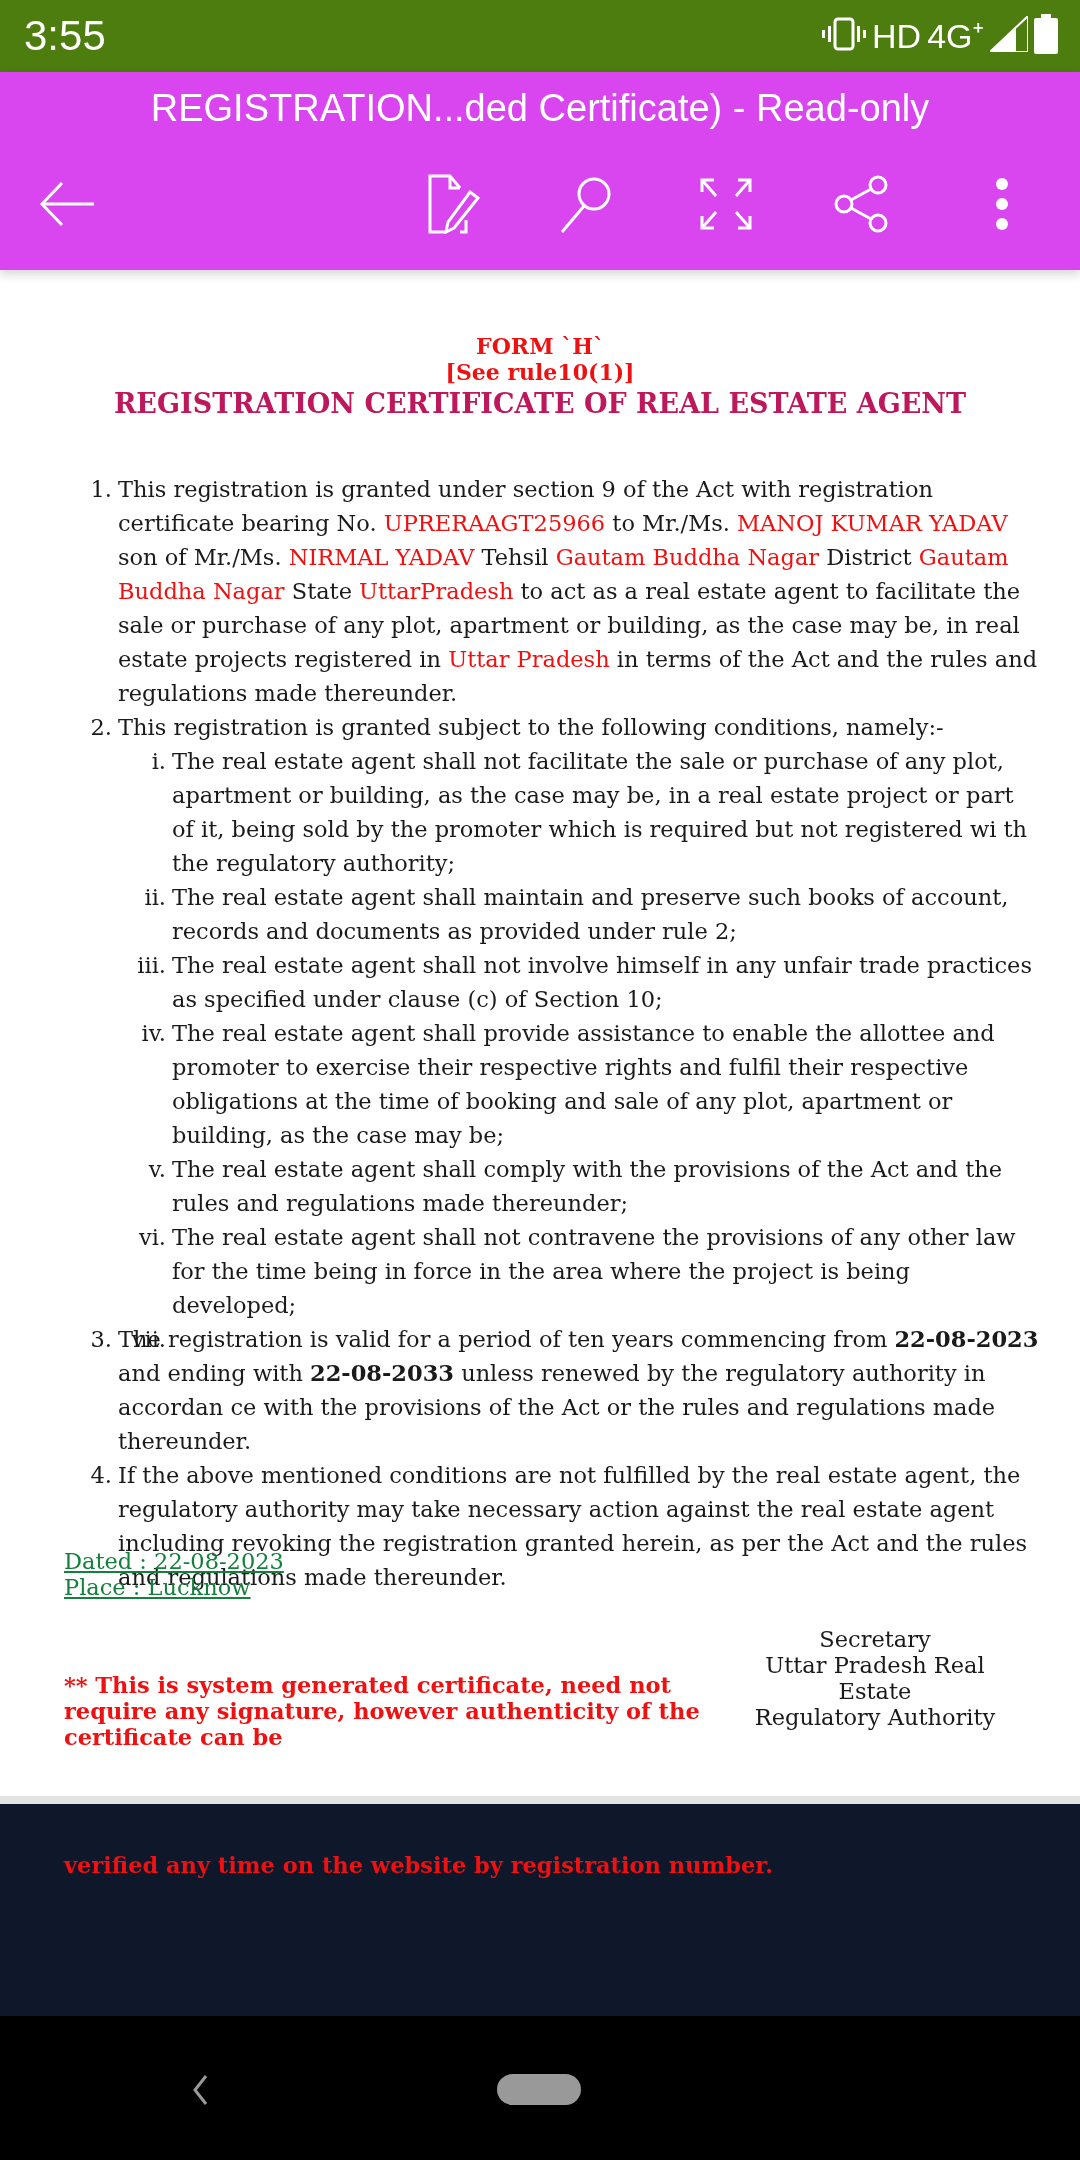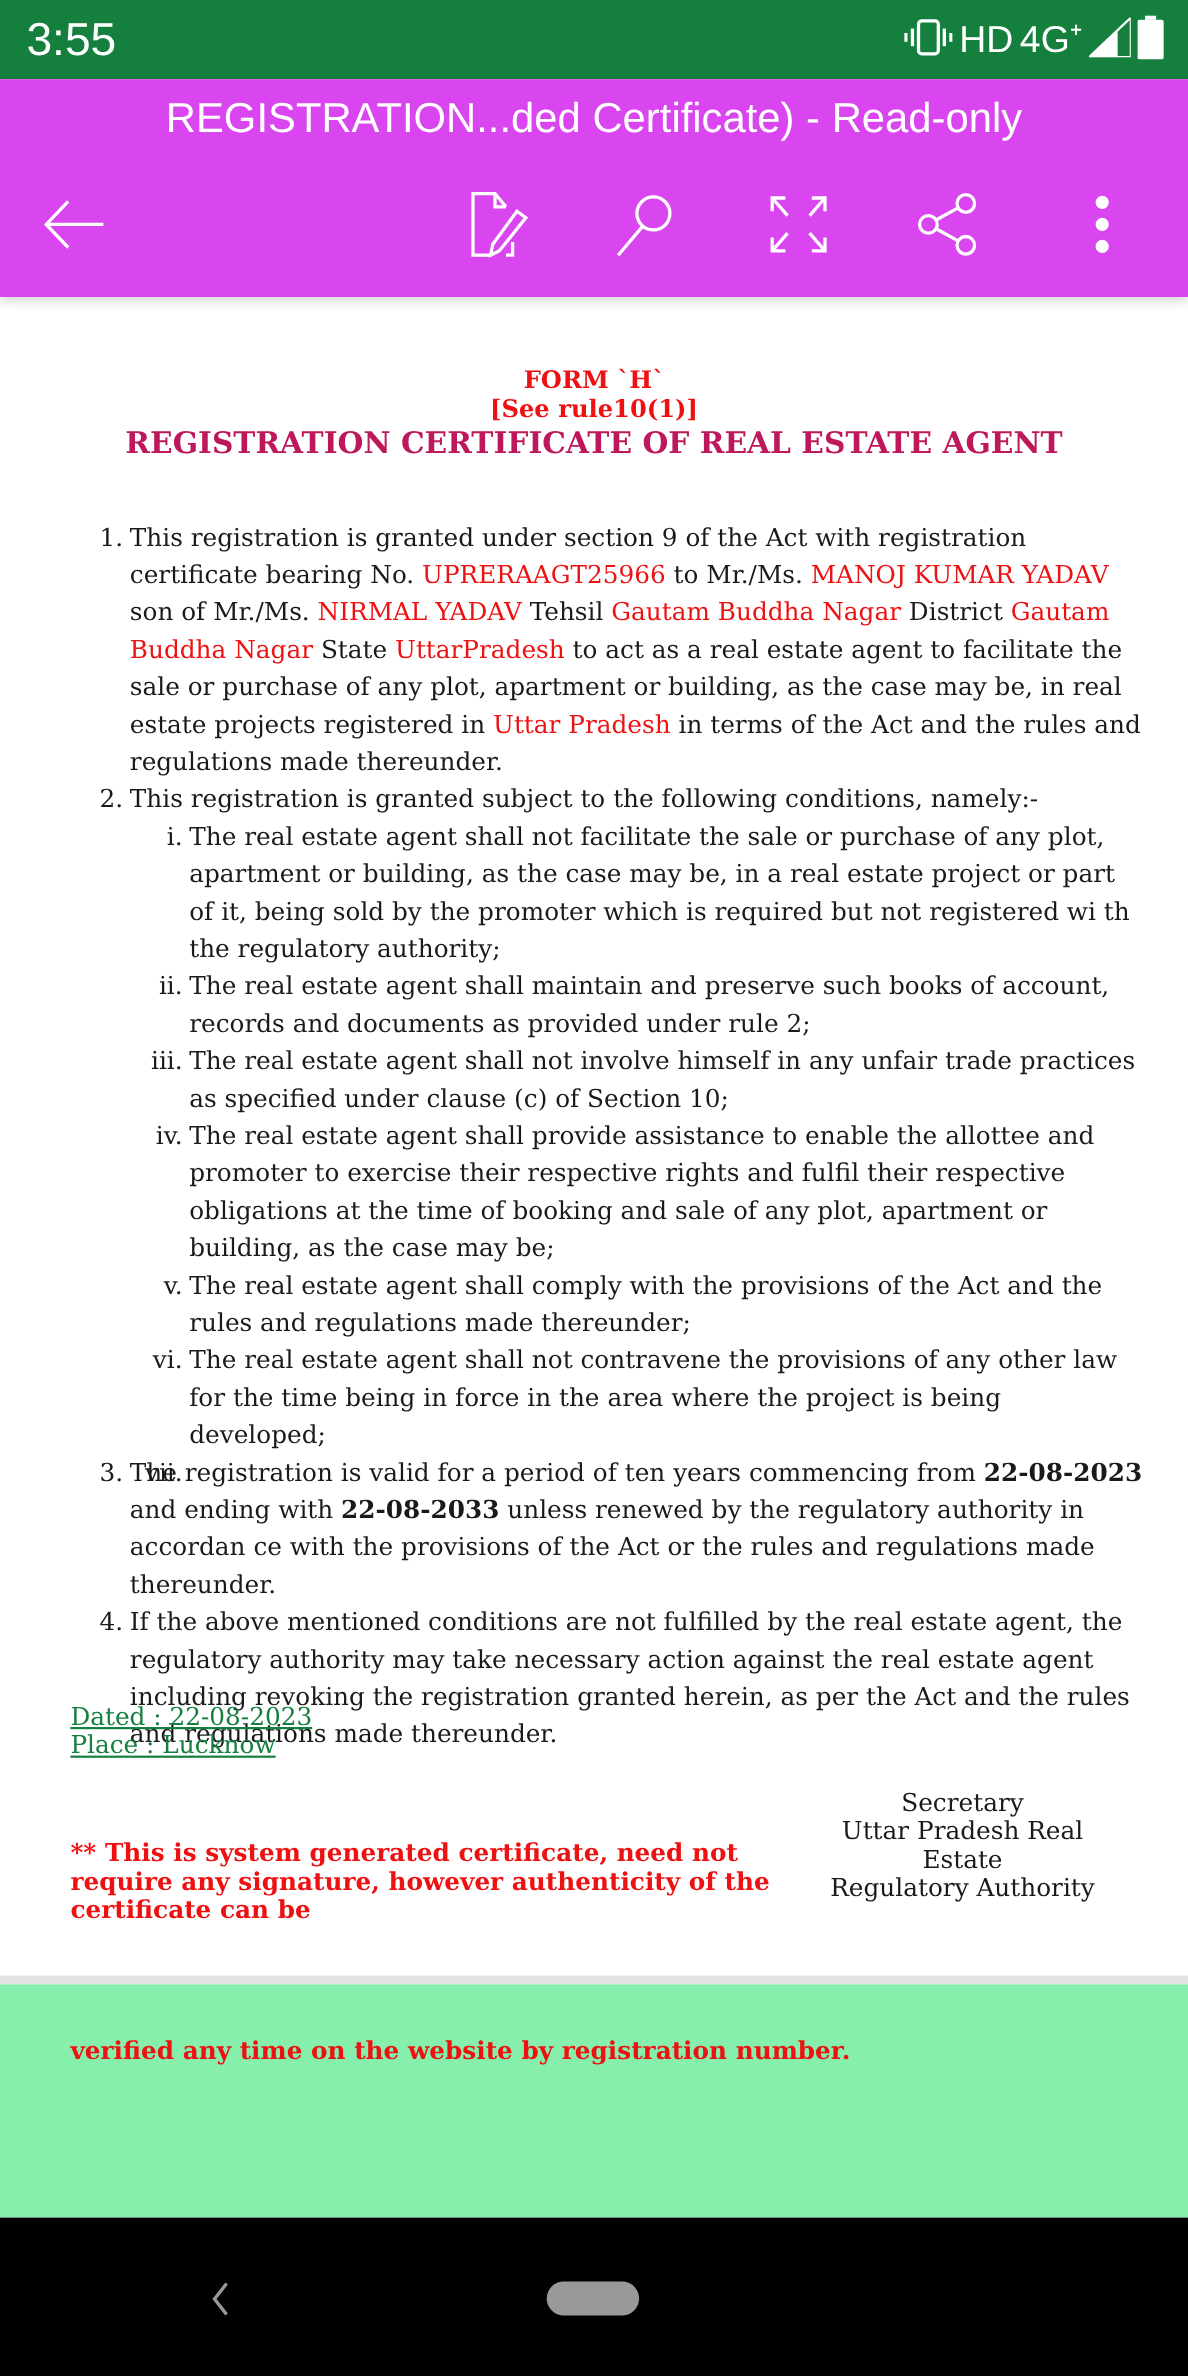"3:55" .status-bar { background: #15803d -> #4d7c0f }
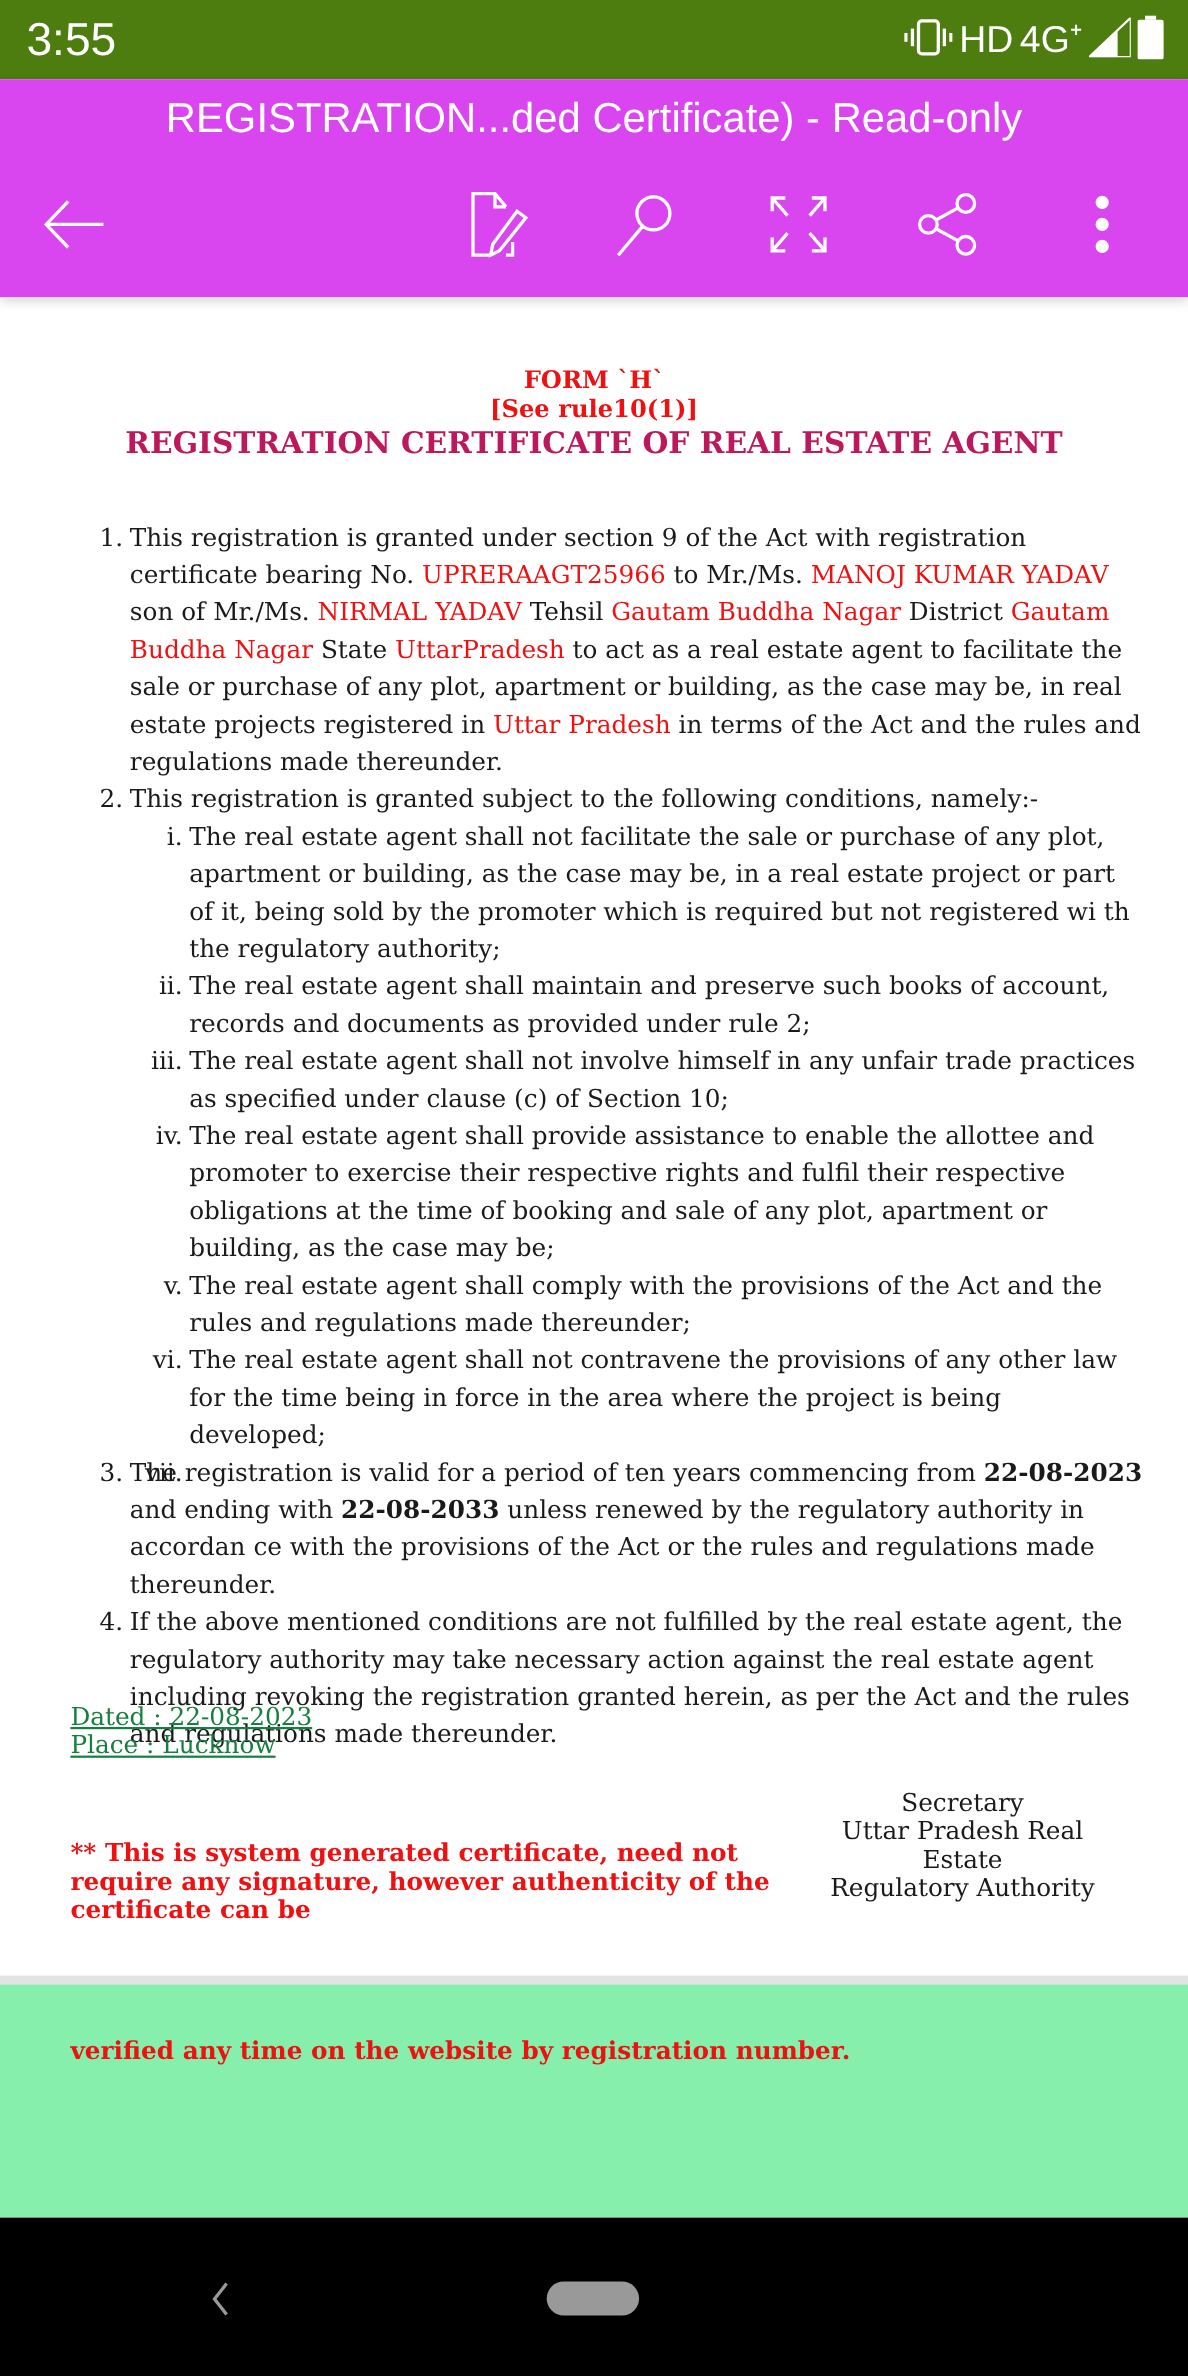"verified any time on the" .page2 { background: #86efac -> #0f172a }
